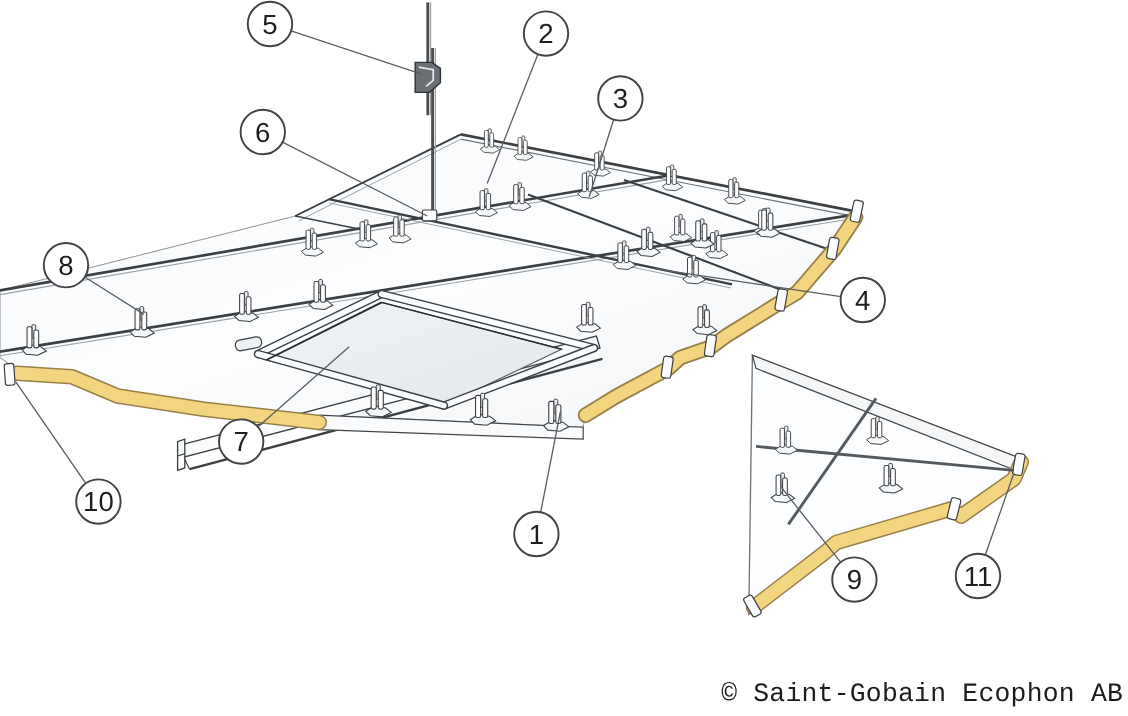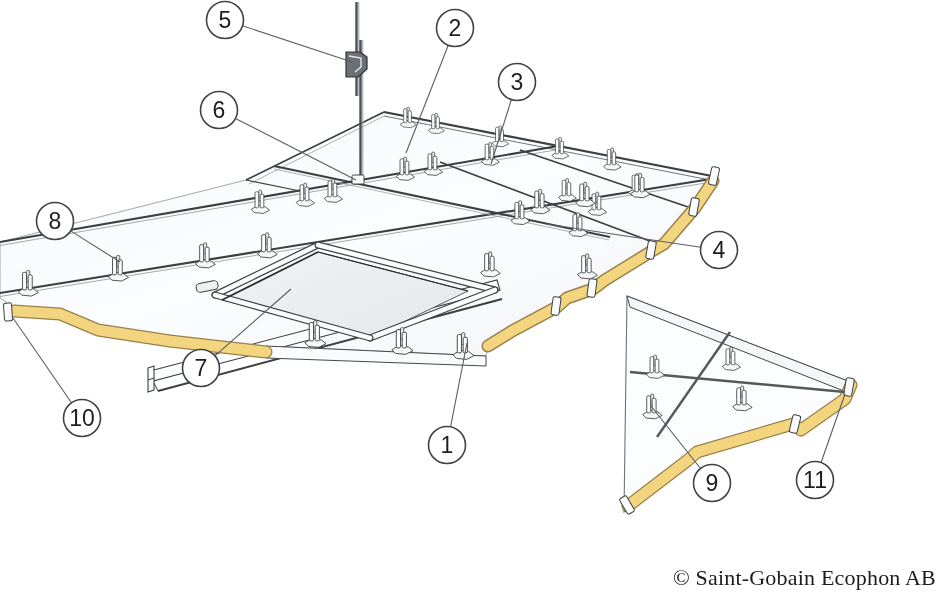"© Saint-Gobain Ecophon AB" #copyright { font-family: Liberation Serif, serif -> Liberation Mono, monospace }
